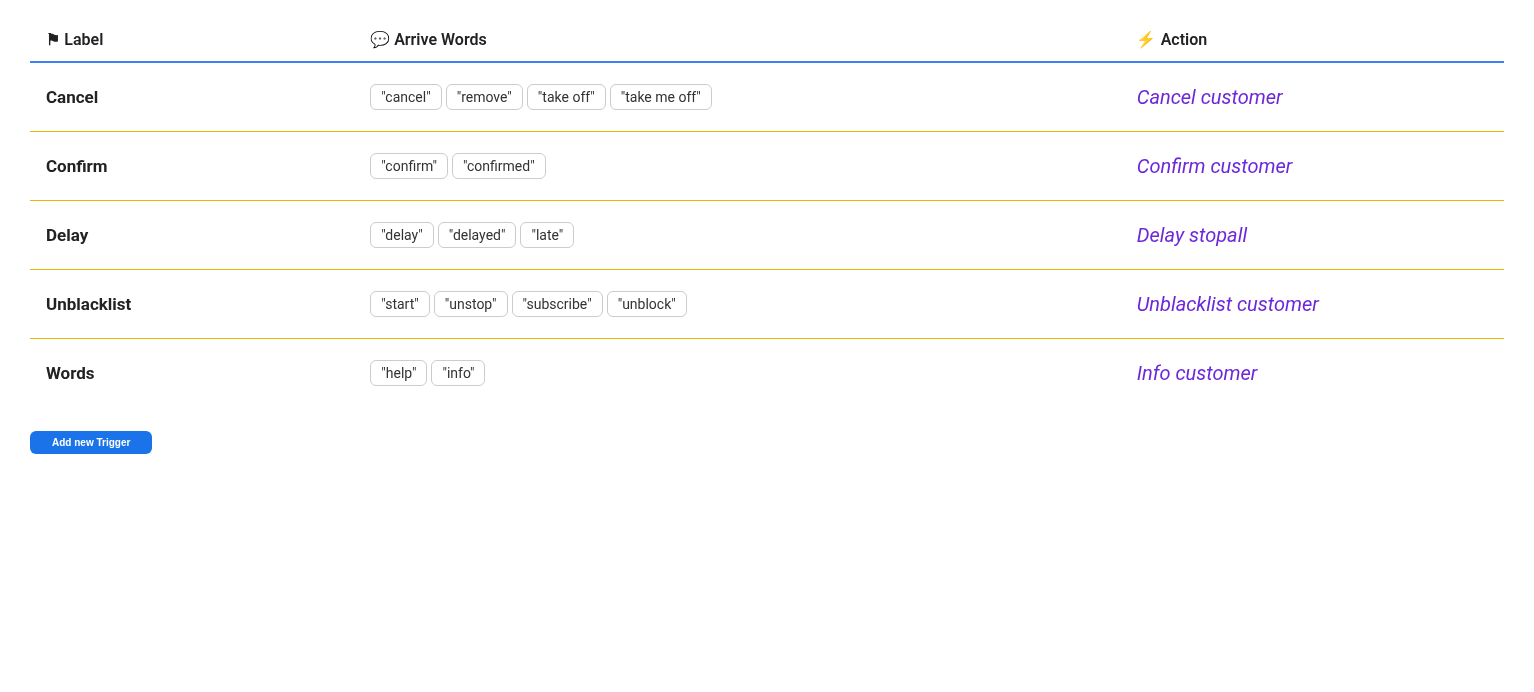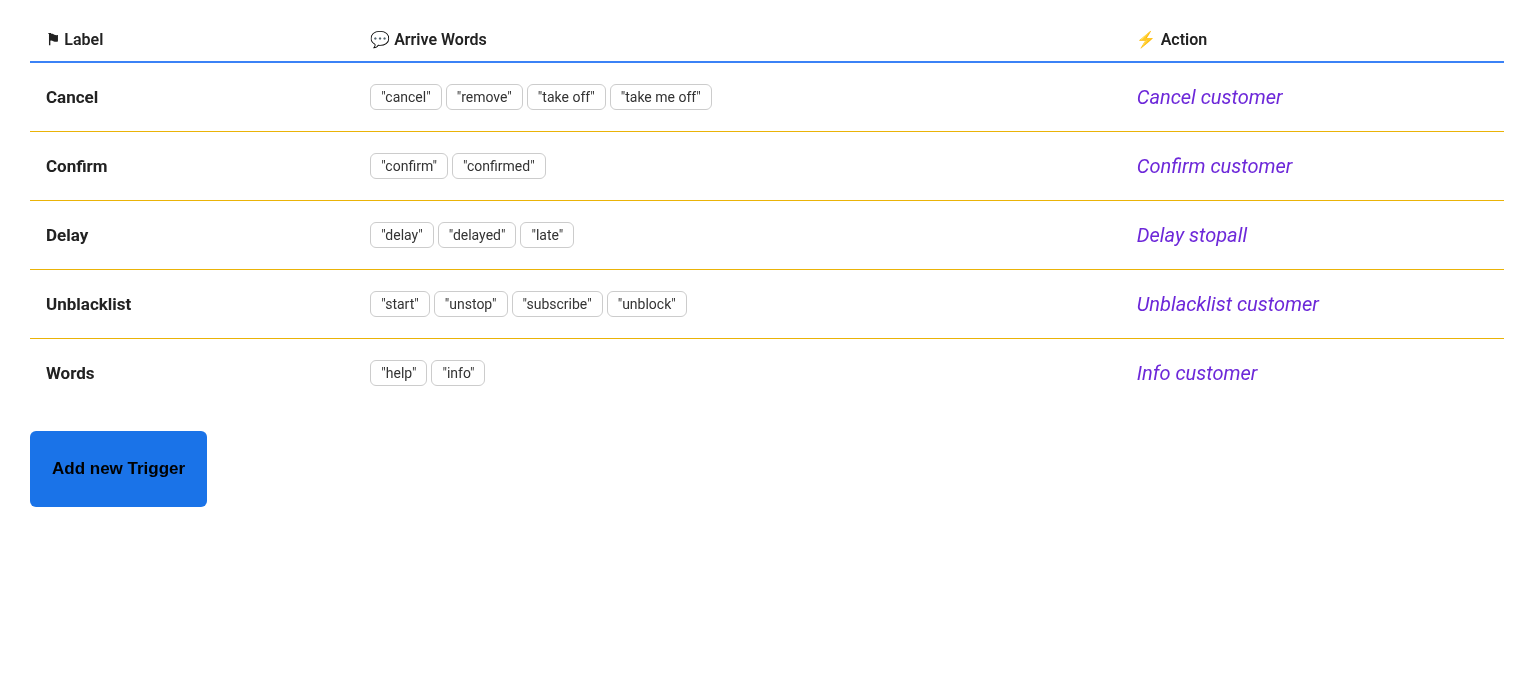"Add new Trigger" .add-trigger-btn { color: #000000 -> #ffffff; font-size: 17px -> 10px; padding: 28px 22px -> 6px 22px }
